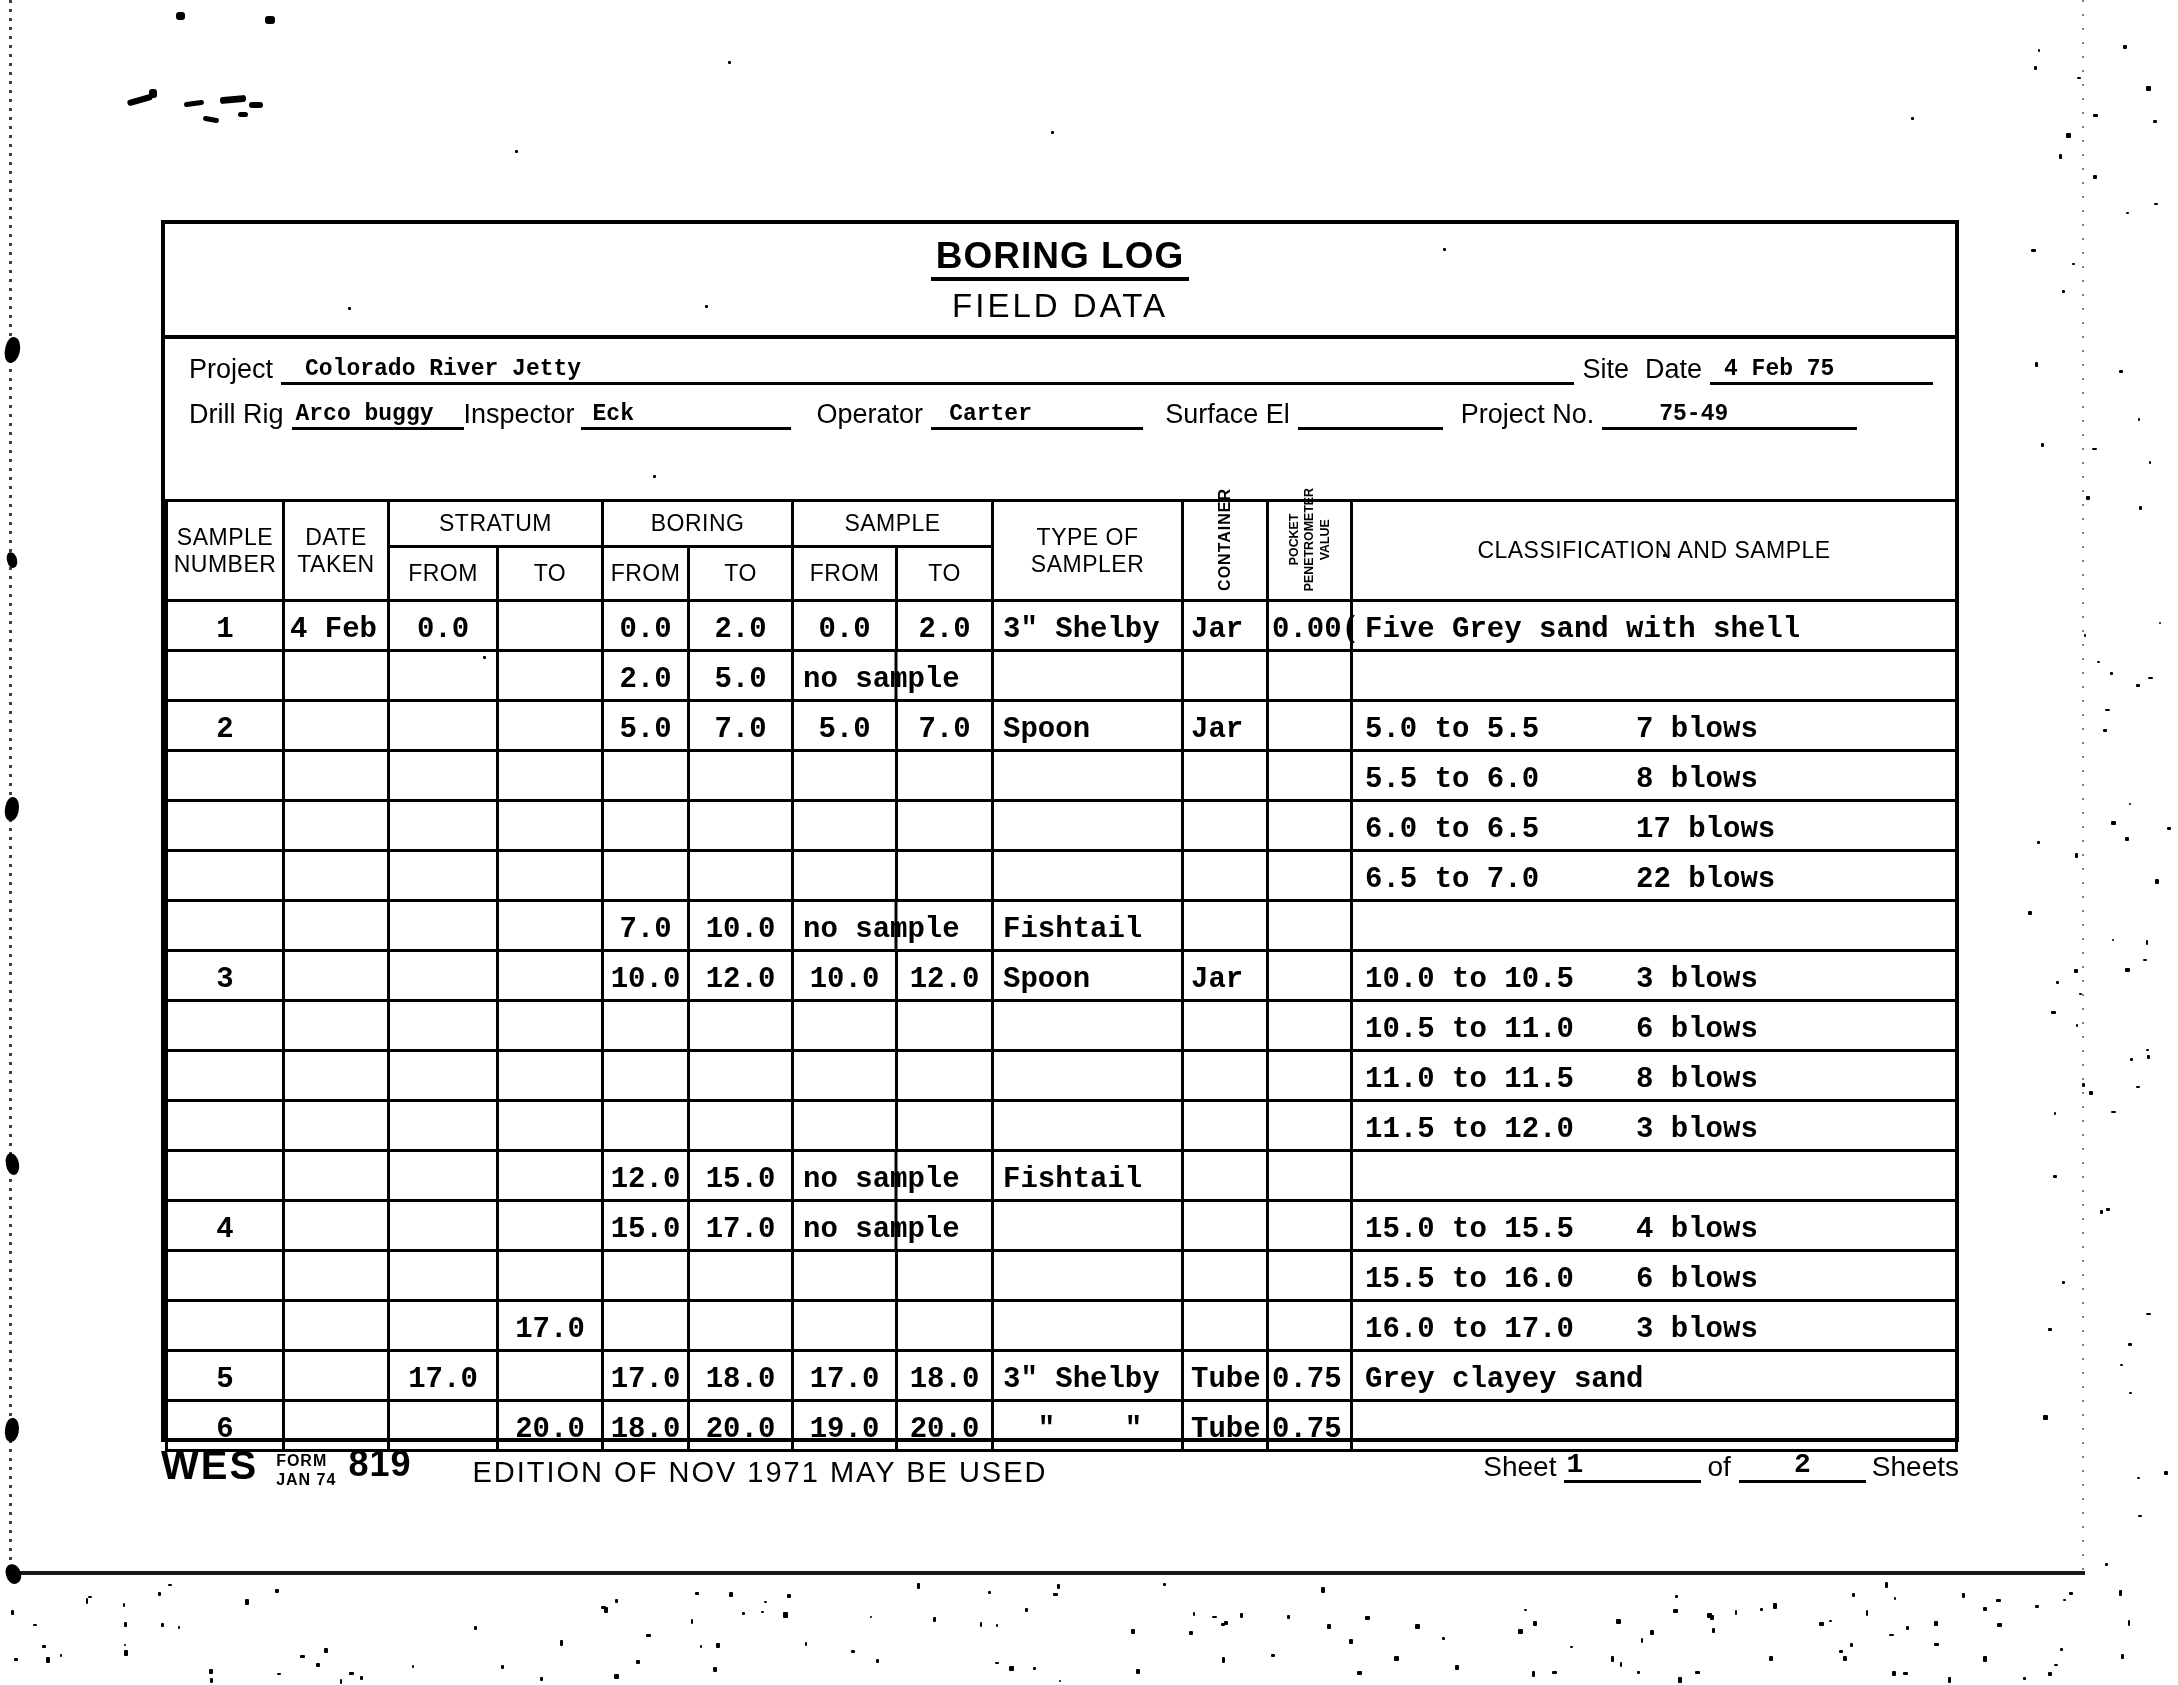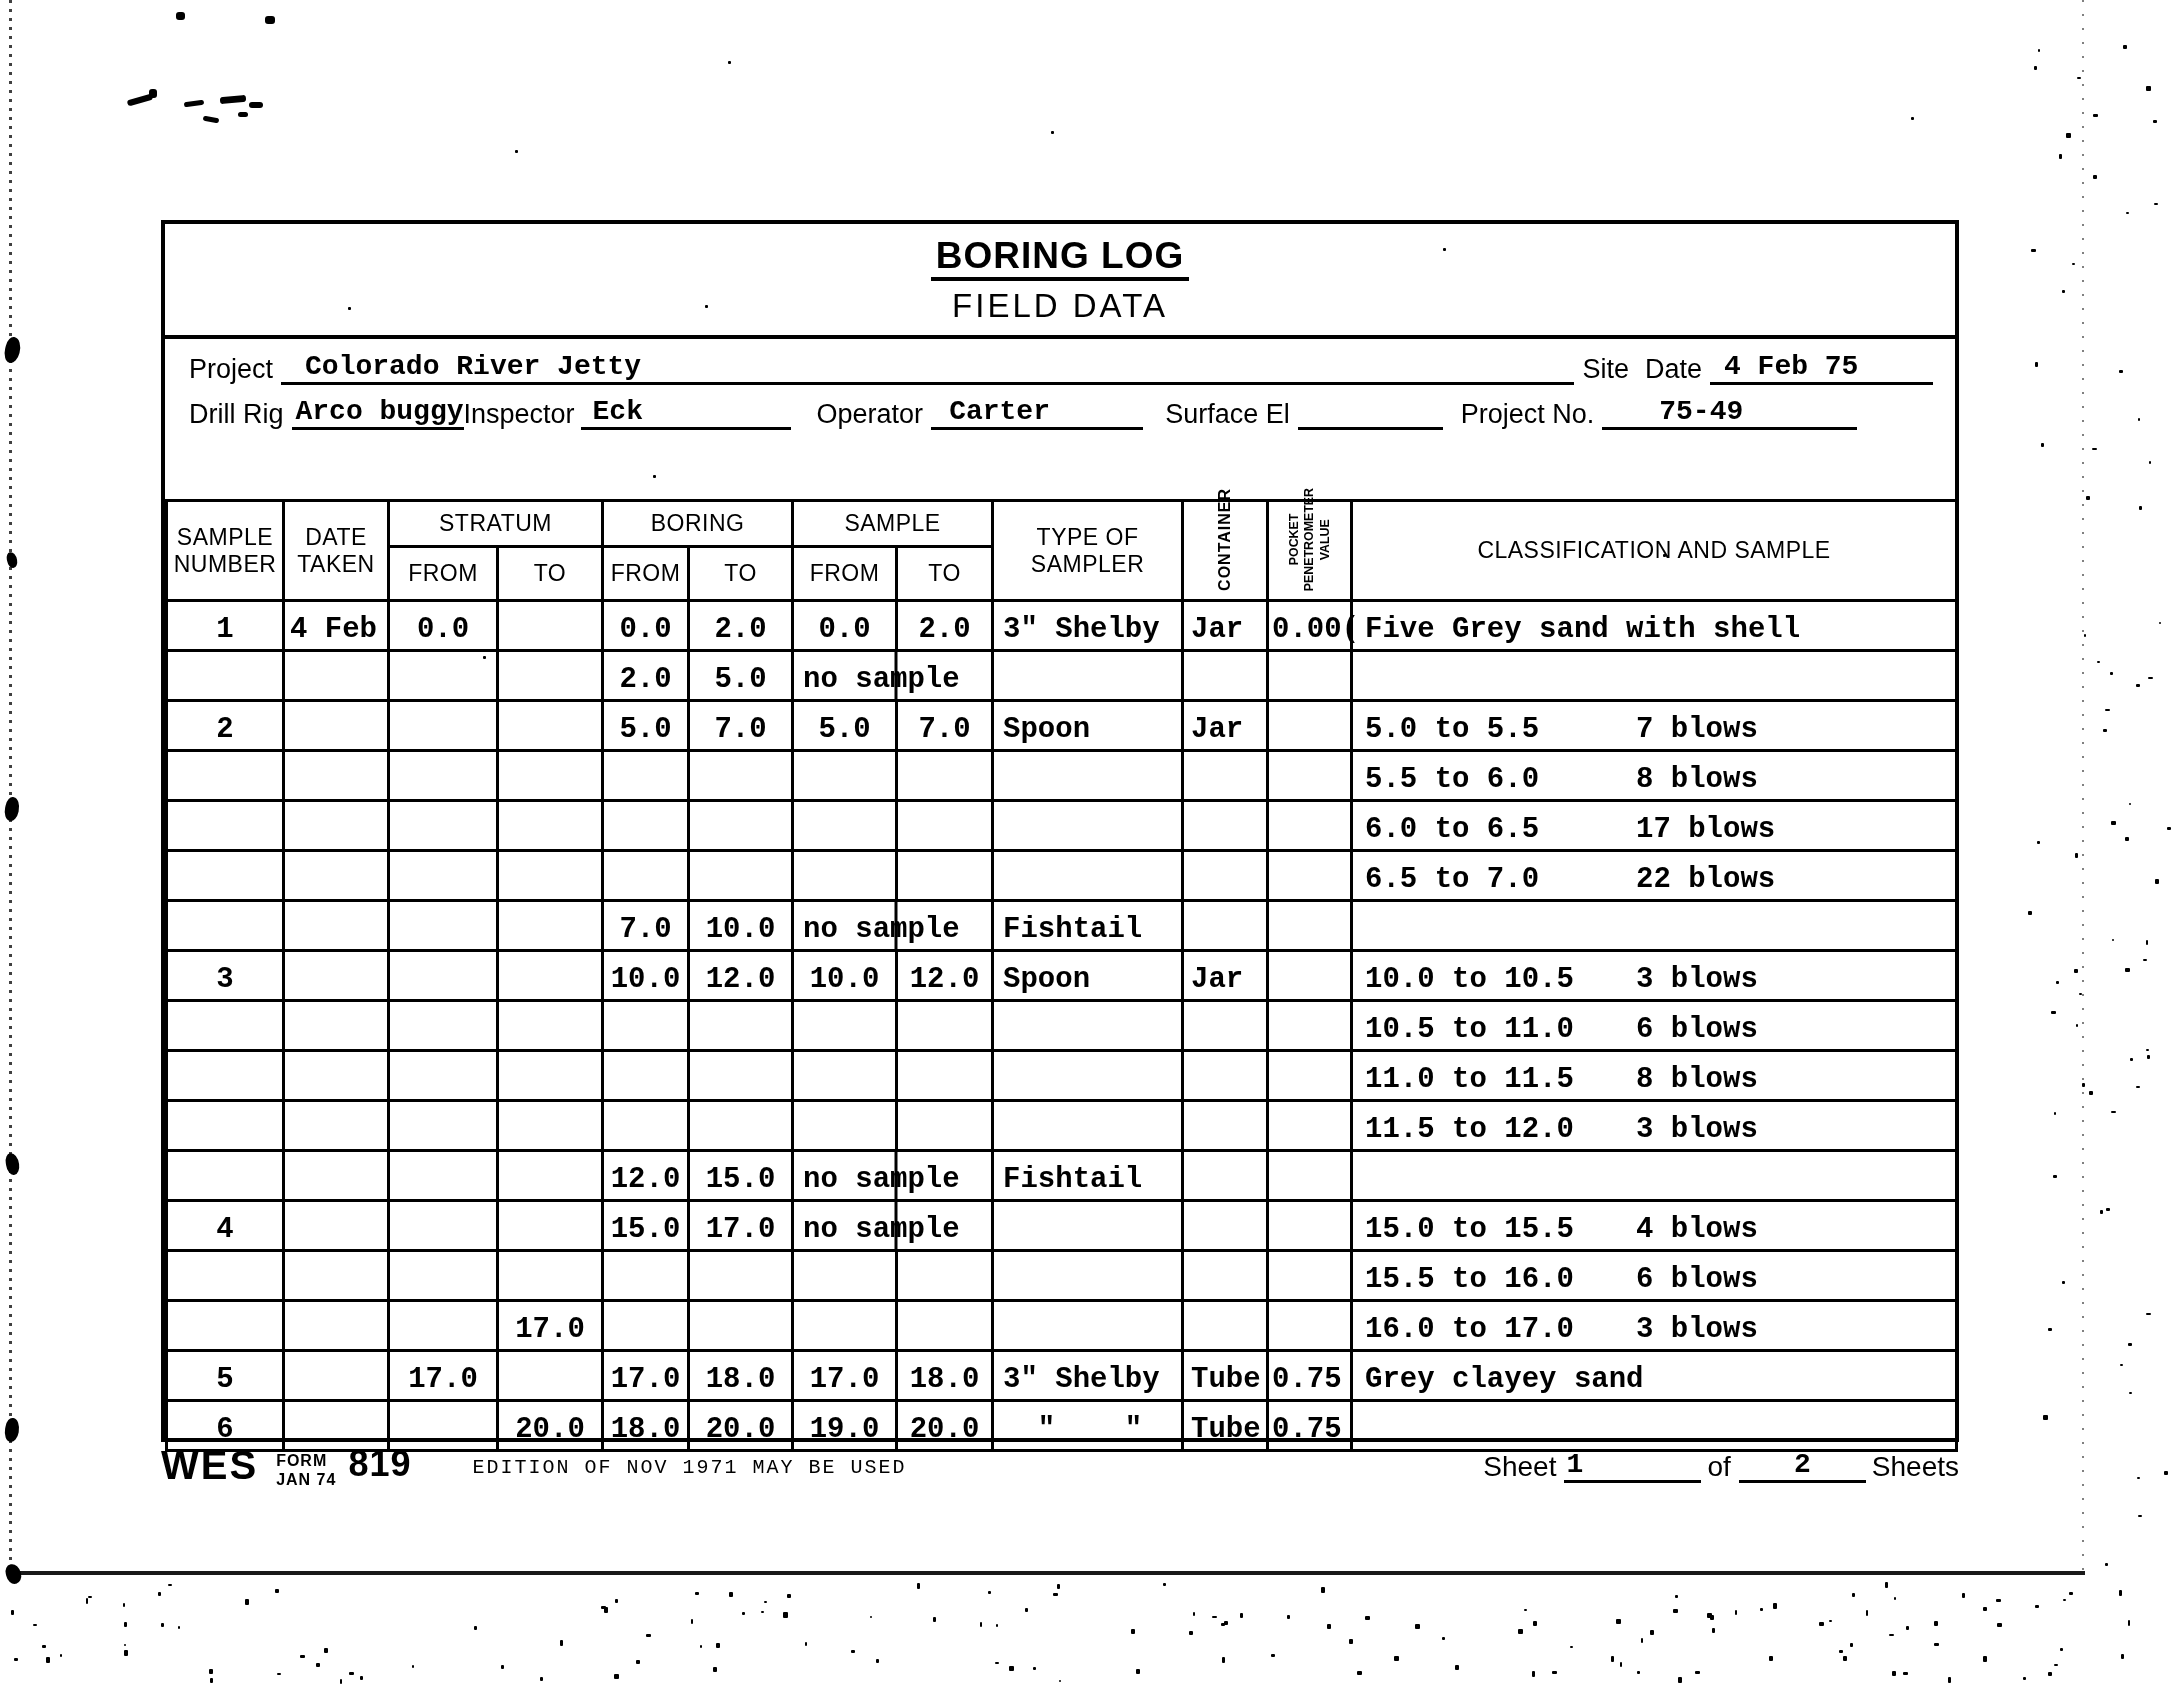"Colorado River Jetty" .typed { font-size: 28px -> 23px }
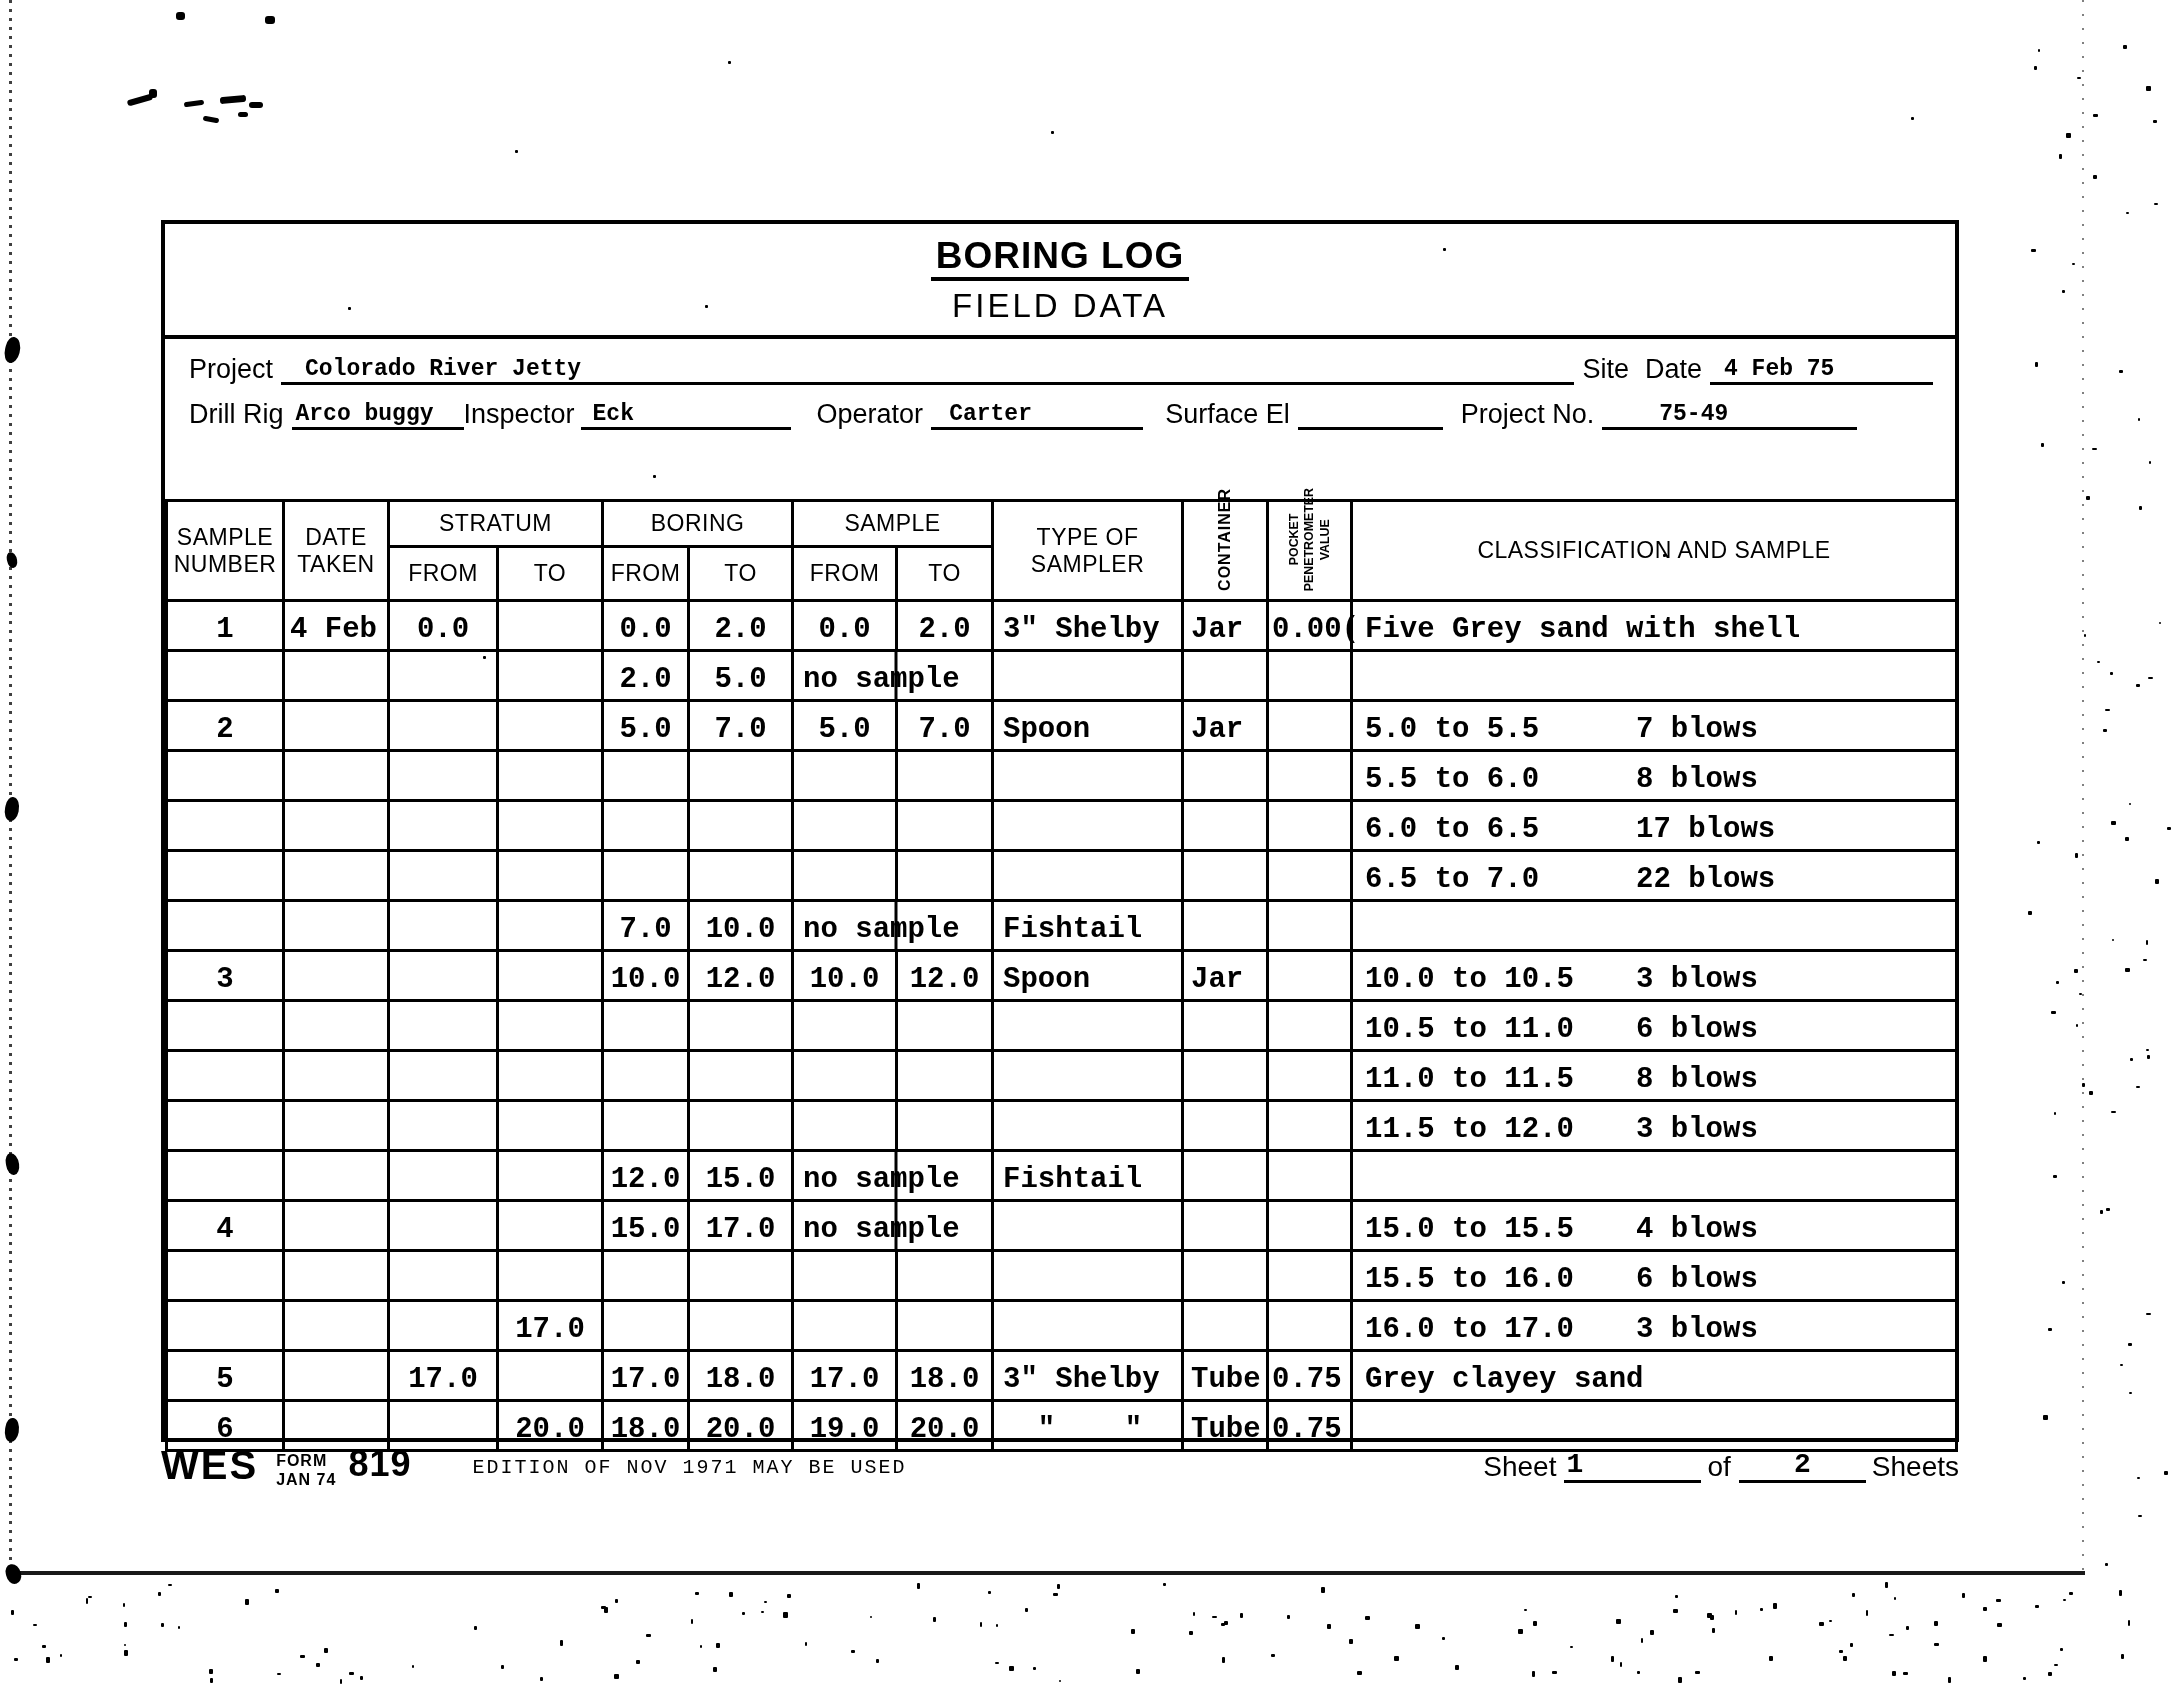"EDITION OF NOV 1971 MAY" .edition { font-family: Liberation Mono, monospace -> none; font-size: 20px -> 29px }
